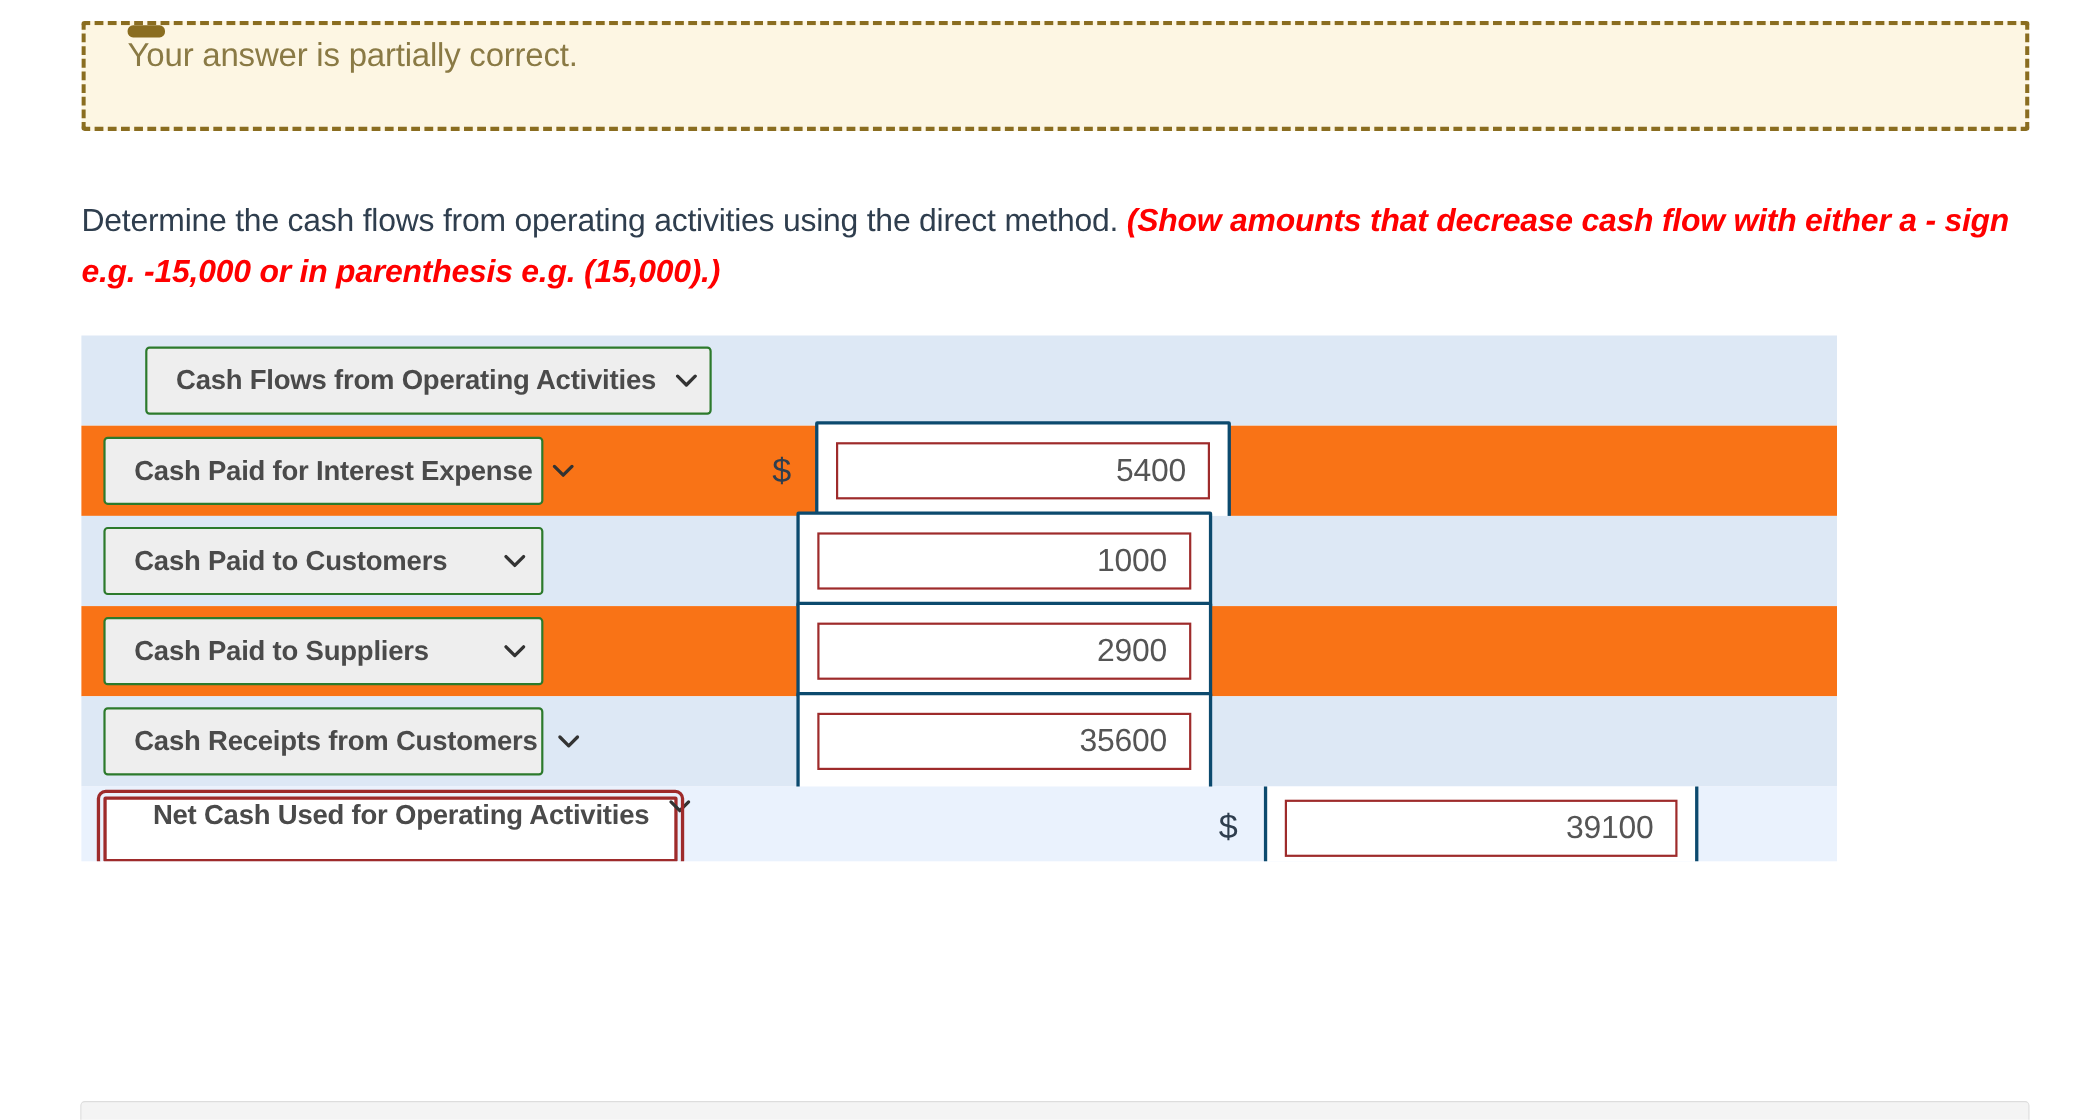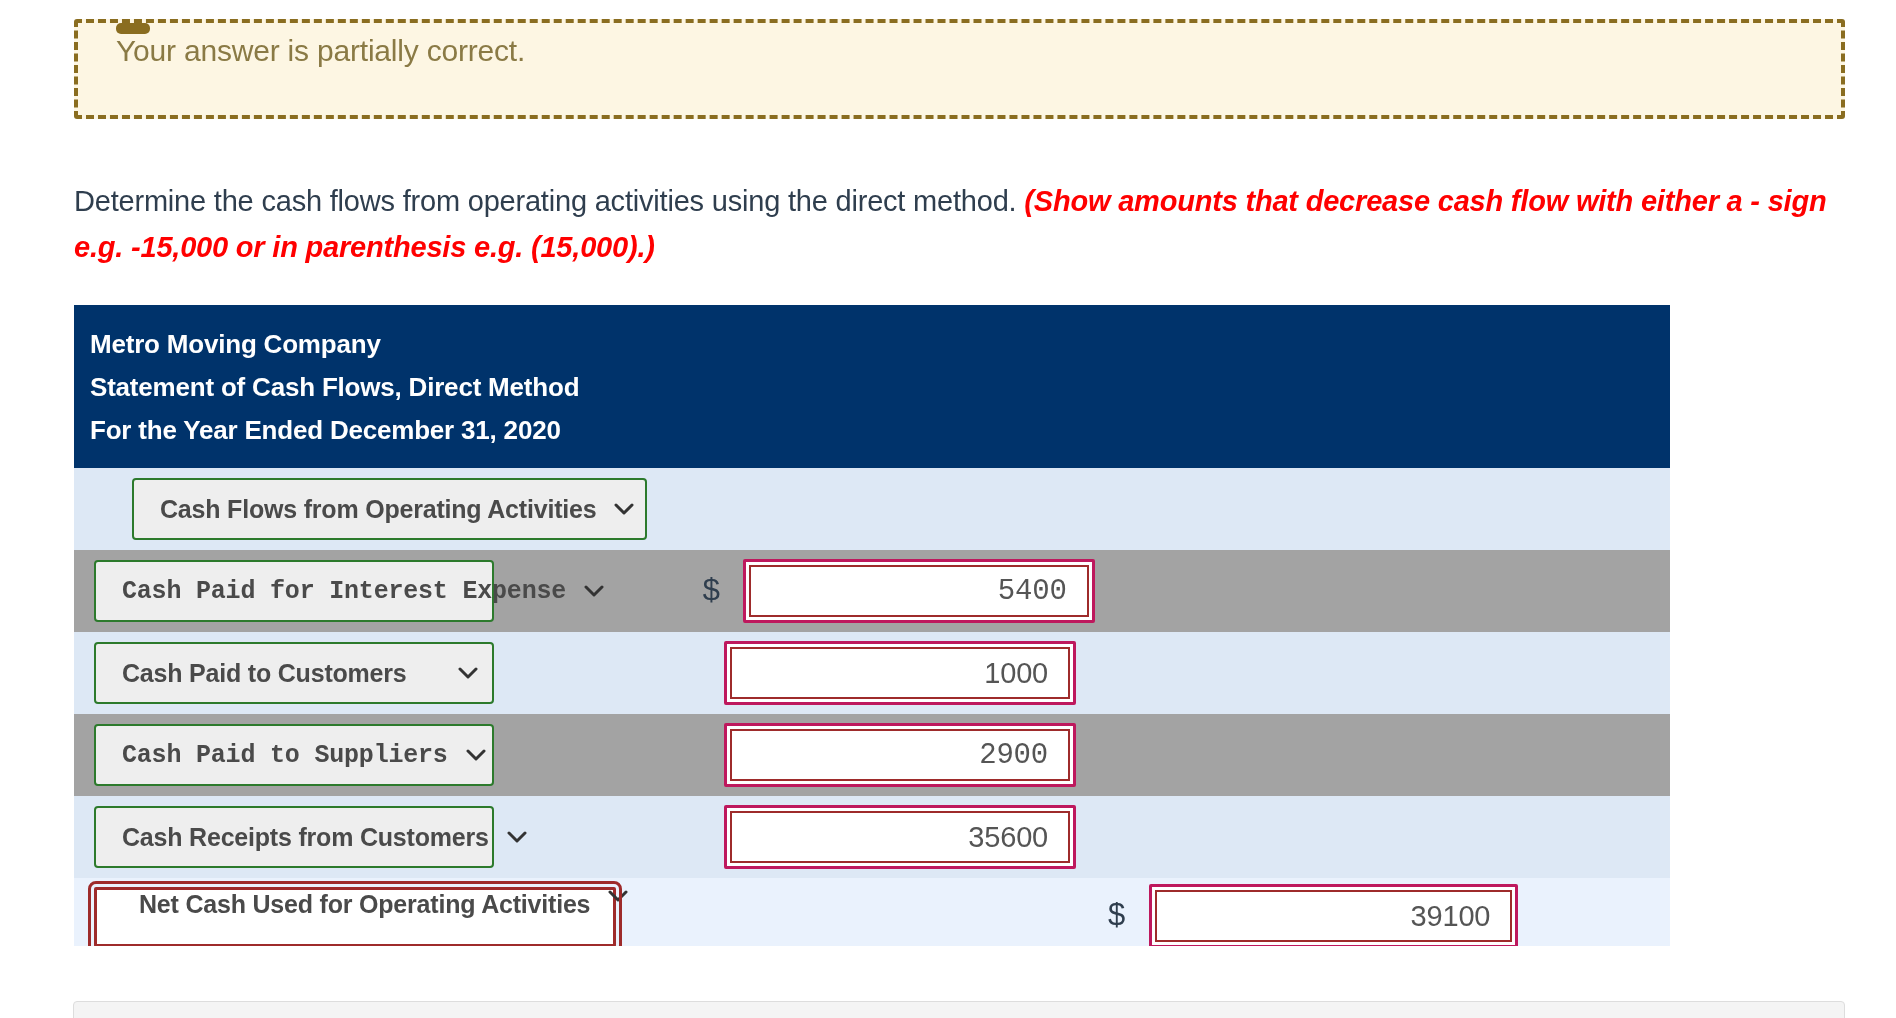"Metro Moving Company" div.statement-header { html: <div> <div>Metro Moving Company</div> <div>Statement of Cash Flows, Direct Method</div> <div>For the Year Ended December 31, 2020</div> </div> -> none }
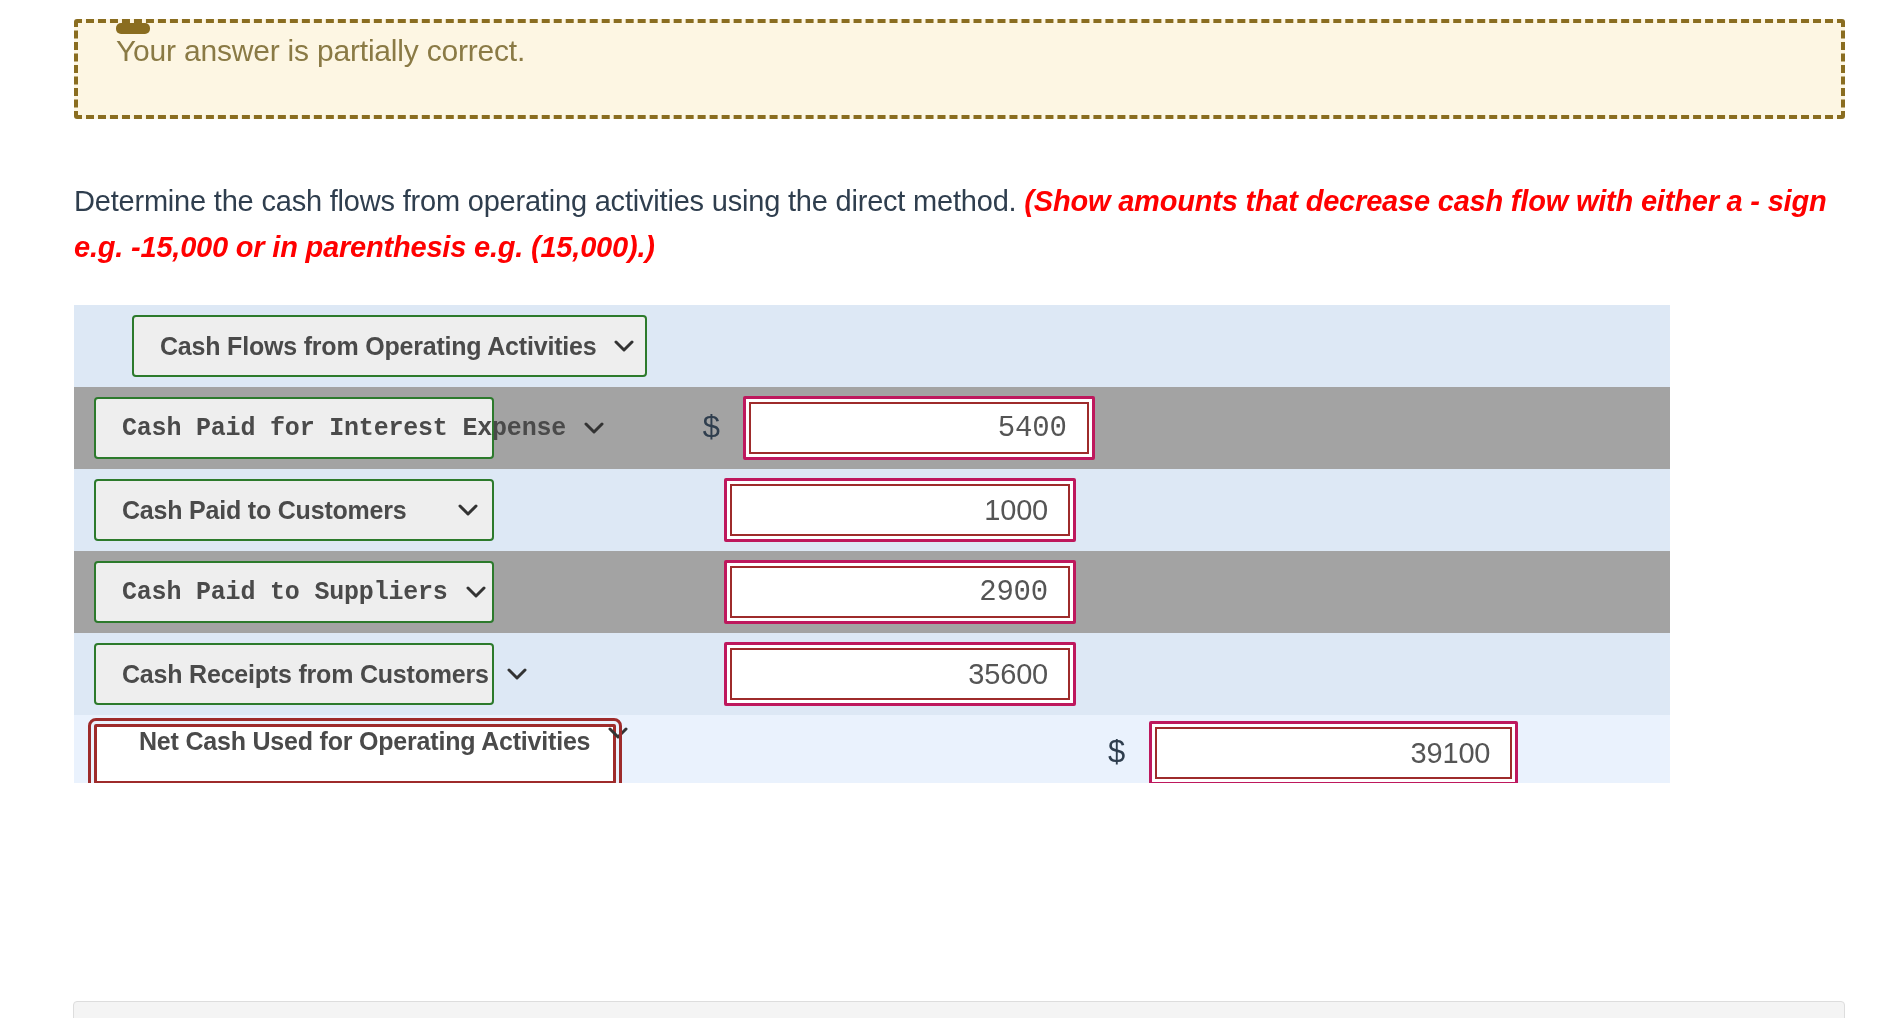"Cash Paid for Interest Expense" .row.shade-b { background: #a3a3a3 -> #f97316; font-family: Liberation Mono, monospace -> none }
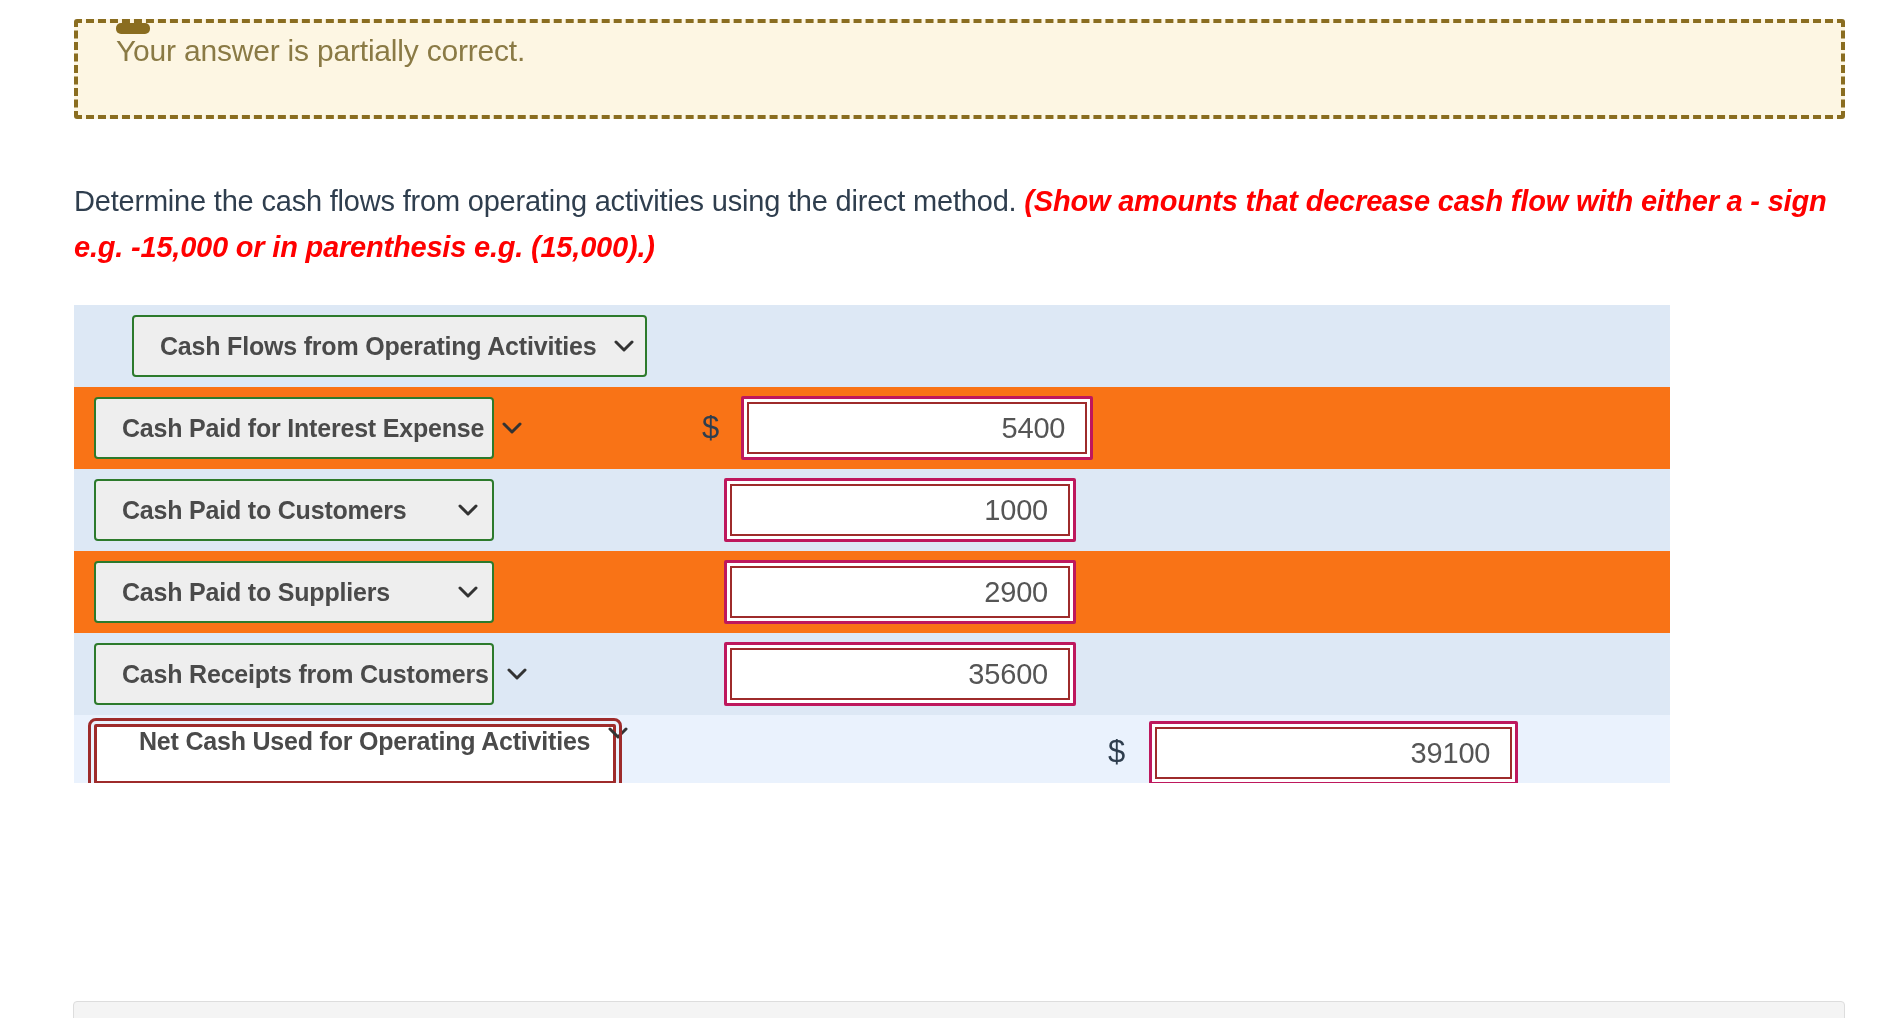"5400" .money-frame { border: 3px solid #be185d -> 3px solid #0c4a6e; padding: 3px -> 16px }
